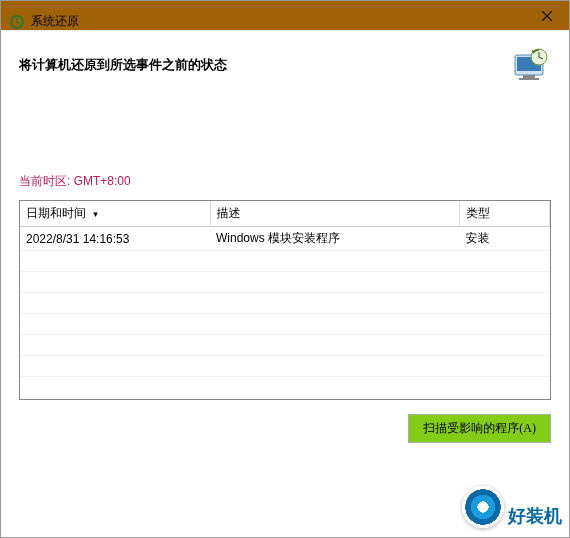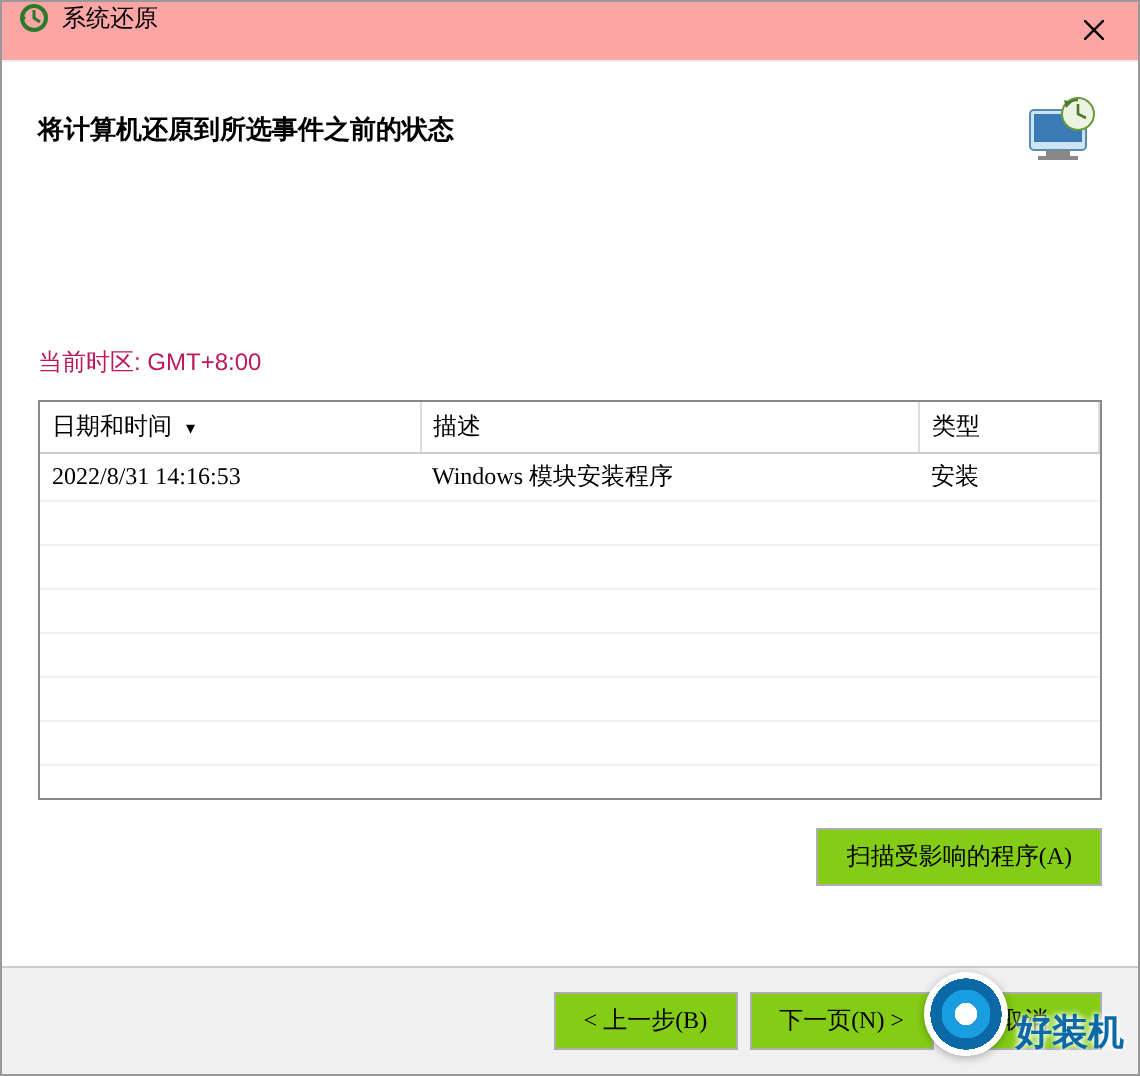"系统还原" .titlebar { align-items: flex-start -> flex-end; background: #fca5a5 -> #a16207 }
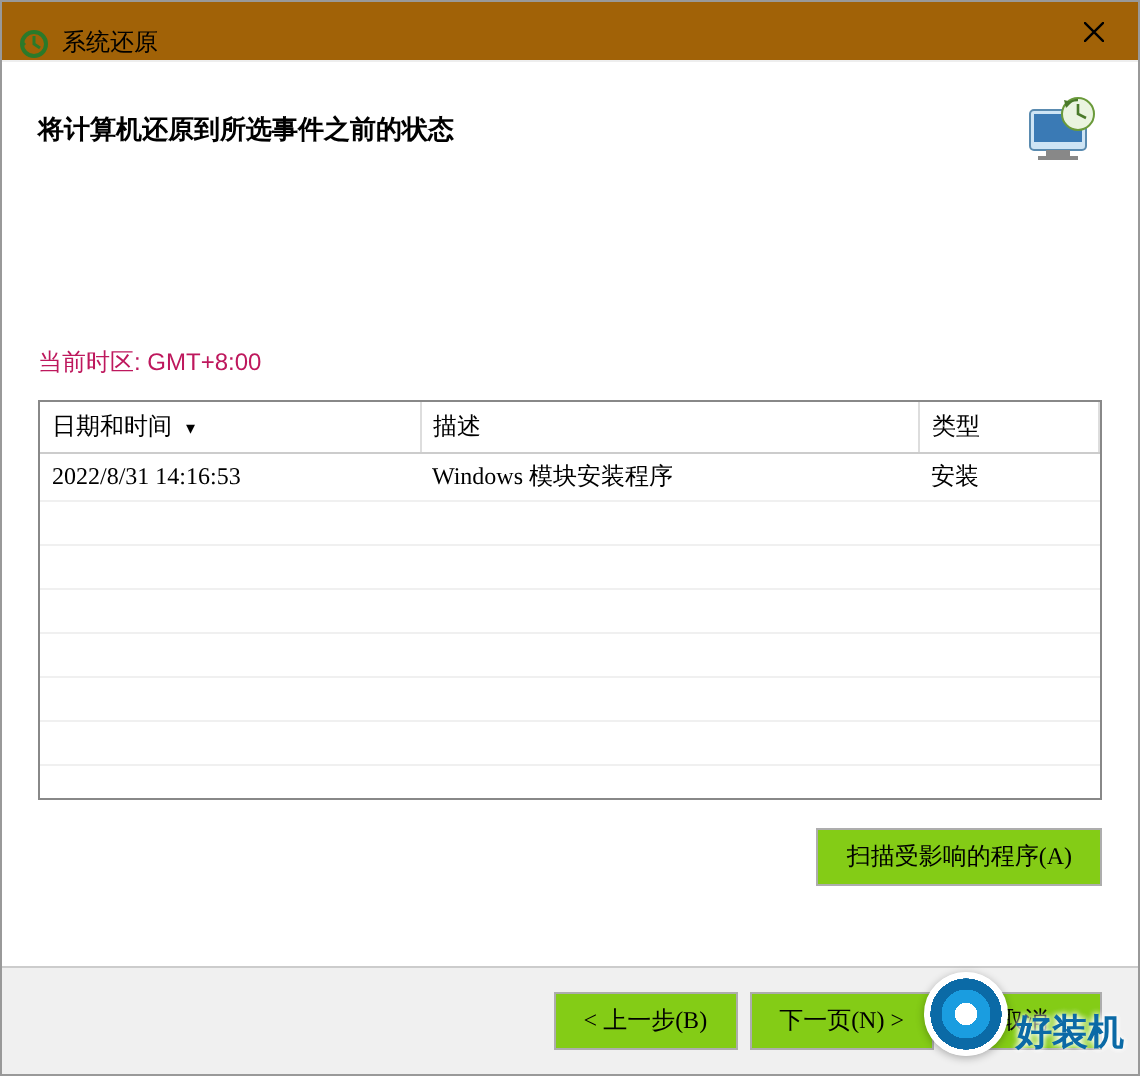"日期和时间 ▾" .table { font-family: Liberation Serif, serif -> none }
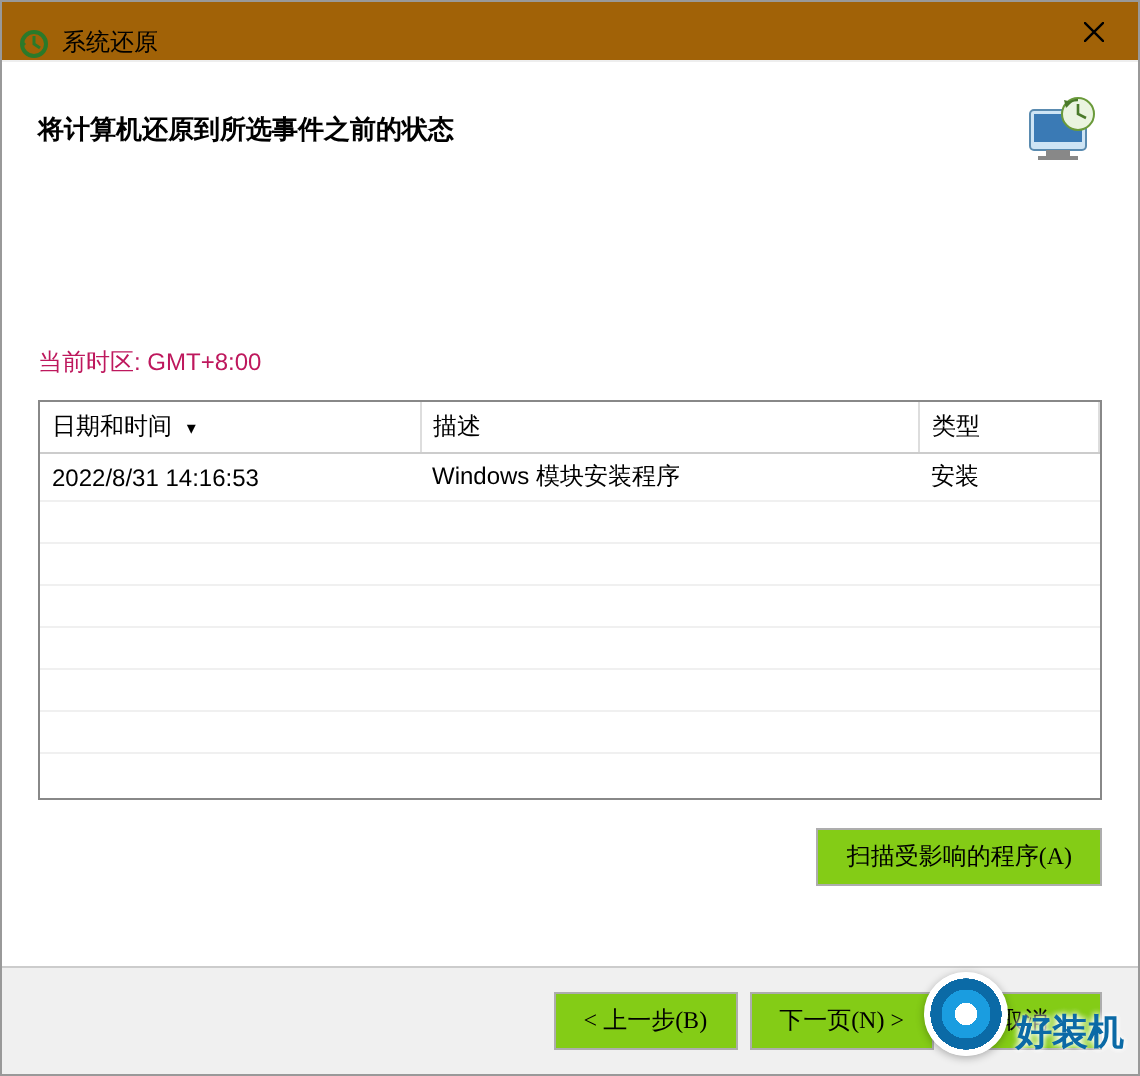"< 上一步(B)" div.footer { html: <div> <button>&lt; 上一步(B)</button> <button>下一页(N) &gt;</button> <button>取消</button> </div> -> none }
